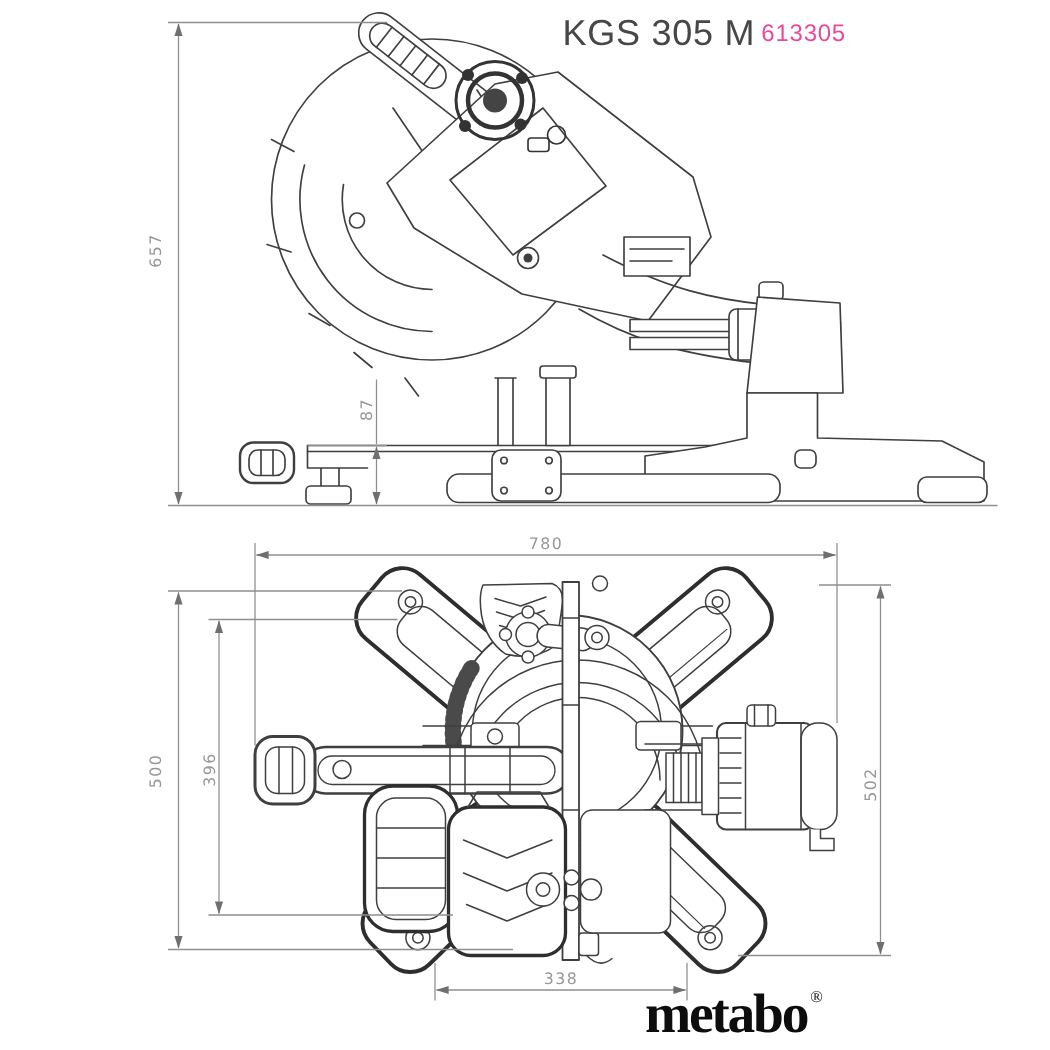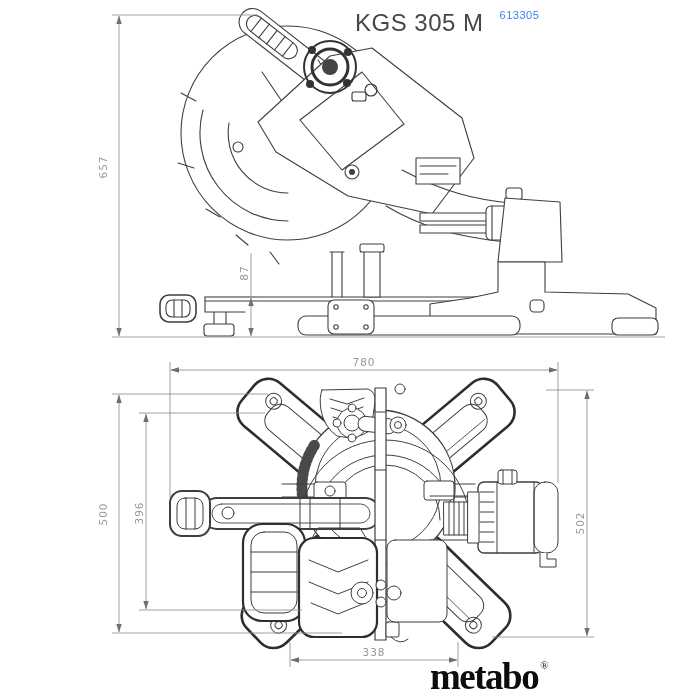"KGS 305 M" .title-row { align-items: flex-start -> center; gap: 16px -> 4px; left: 355px -> 375px }
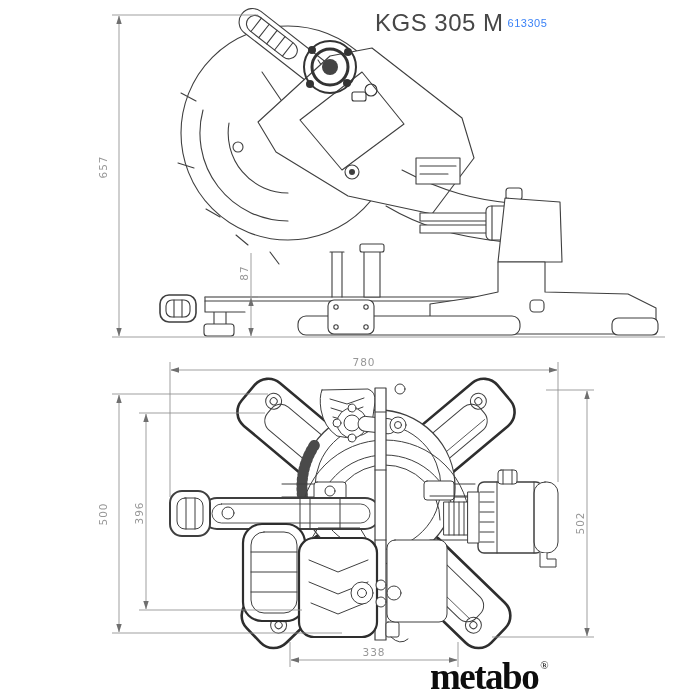"613305" .artno { color: #3b82f6 -> #ec4899; font-size: 11px -> 16px }
